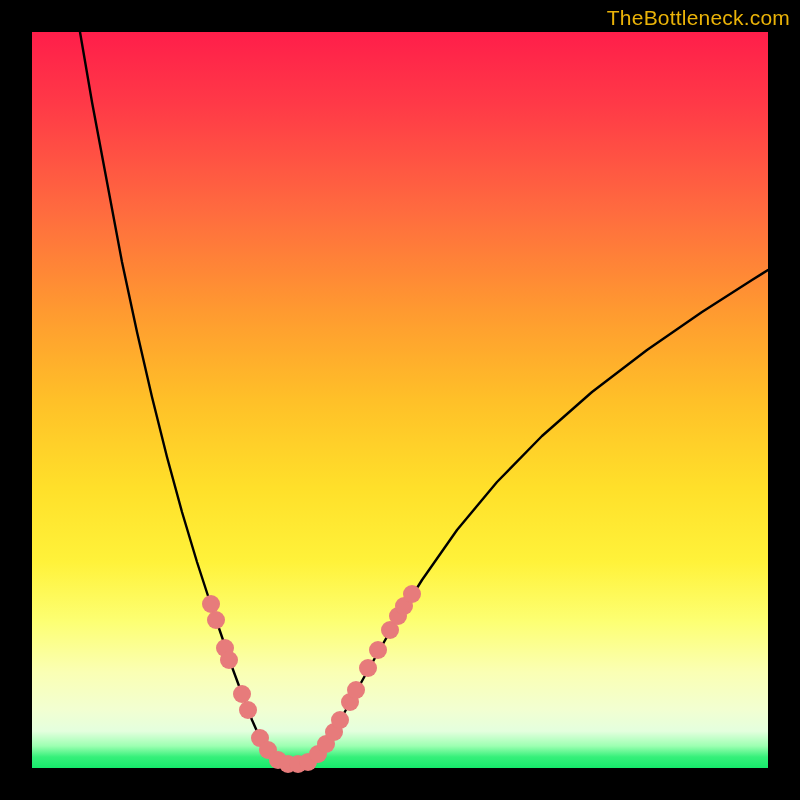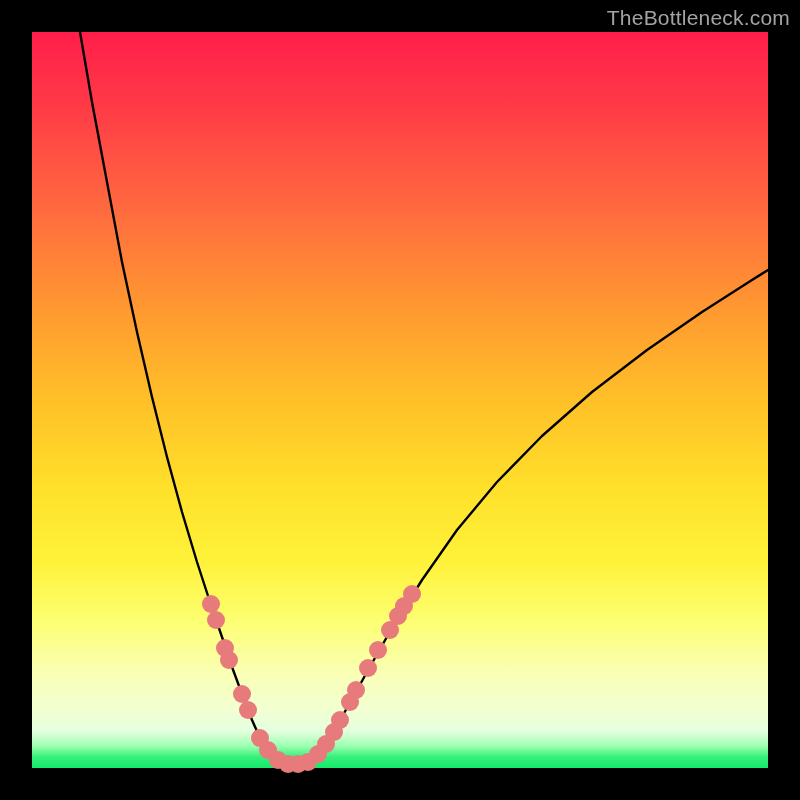"TheBottleneck.com" .watermark { color: #a3a3a3 -> #eab308 }
